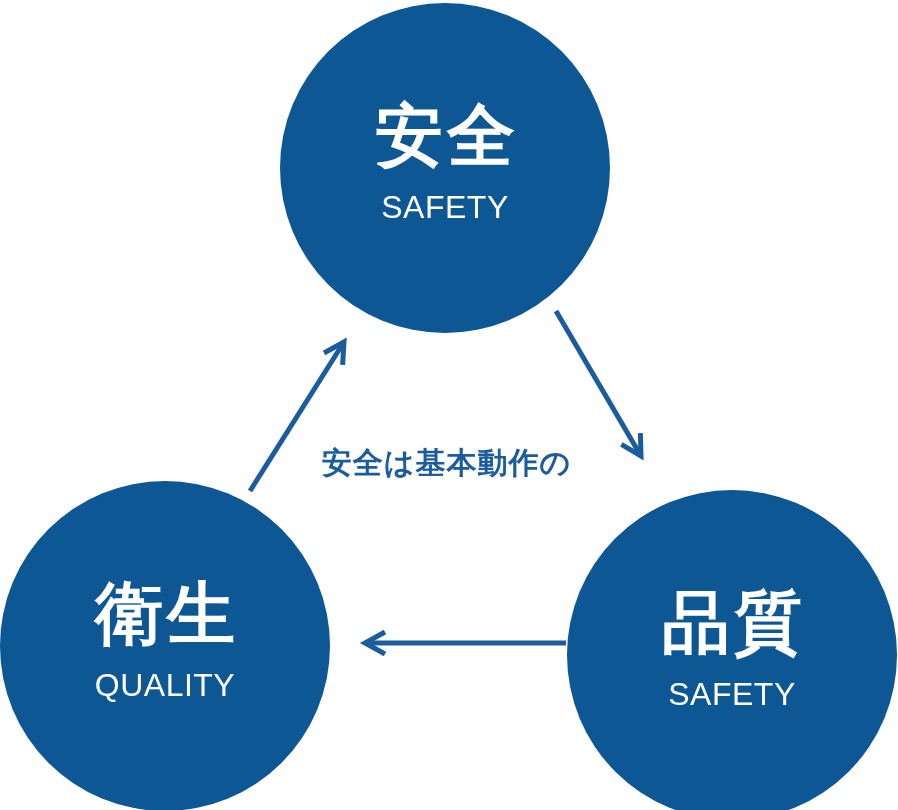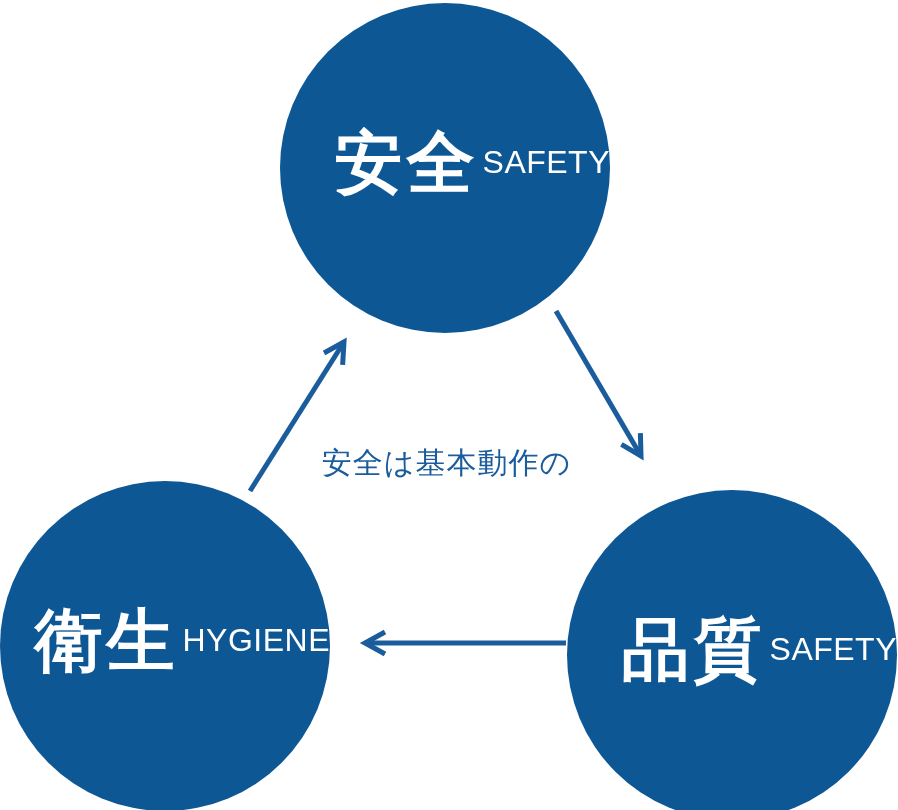"安全" .node { flex-direction: row -> column; gap: 4px -> 22px; justify-content: flex-end -> center }
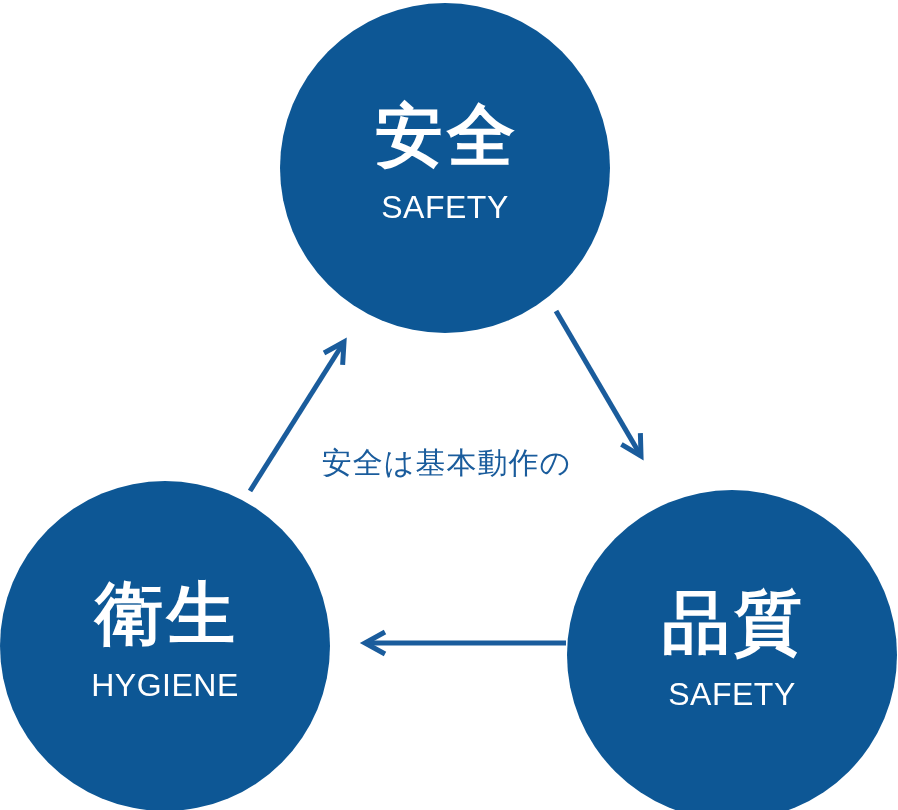"安全は基本動作の" .center-note { font-weight: 400 -> 700 }
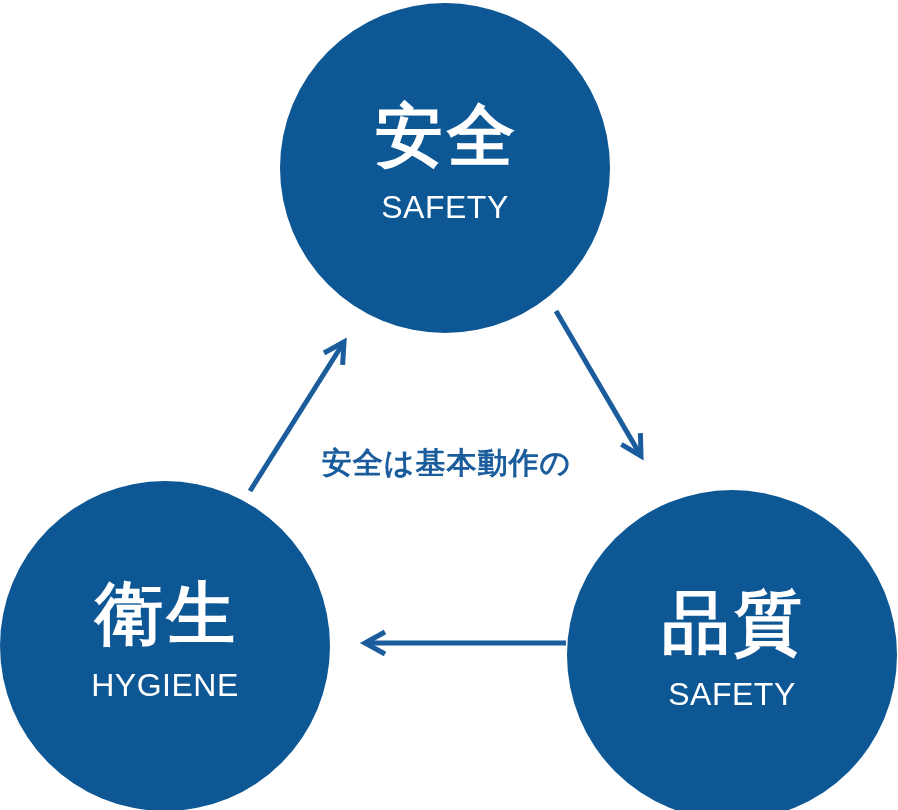"HYGIENE" div.en { text: HYGIENE -> QUALITY }
